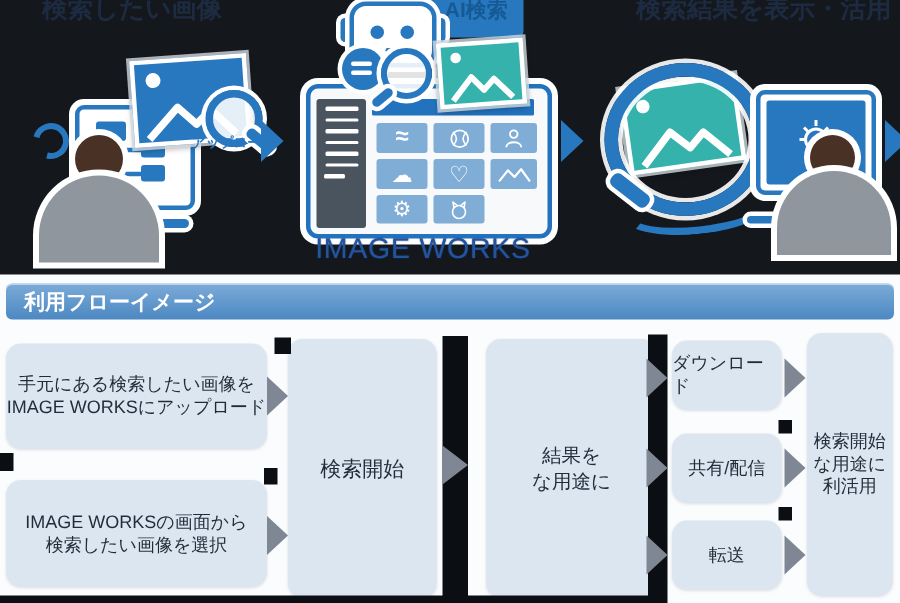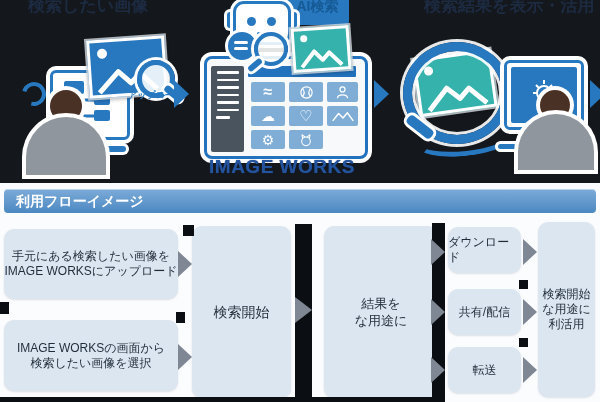"IMAGE WORKS" .logo { font-weight: bold -> normal }
